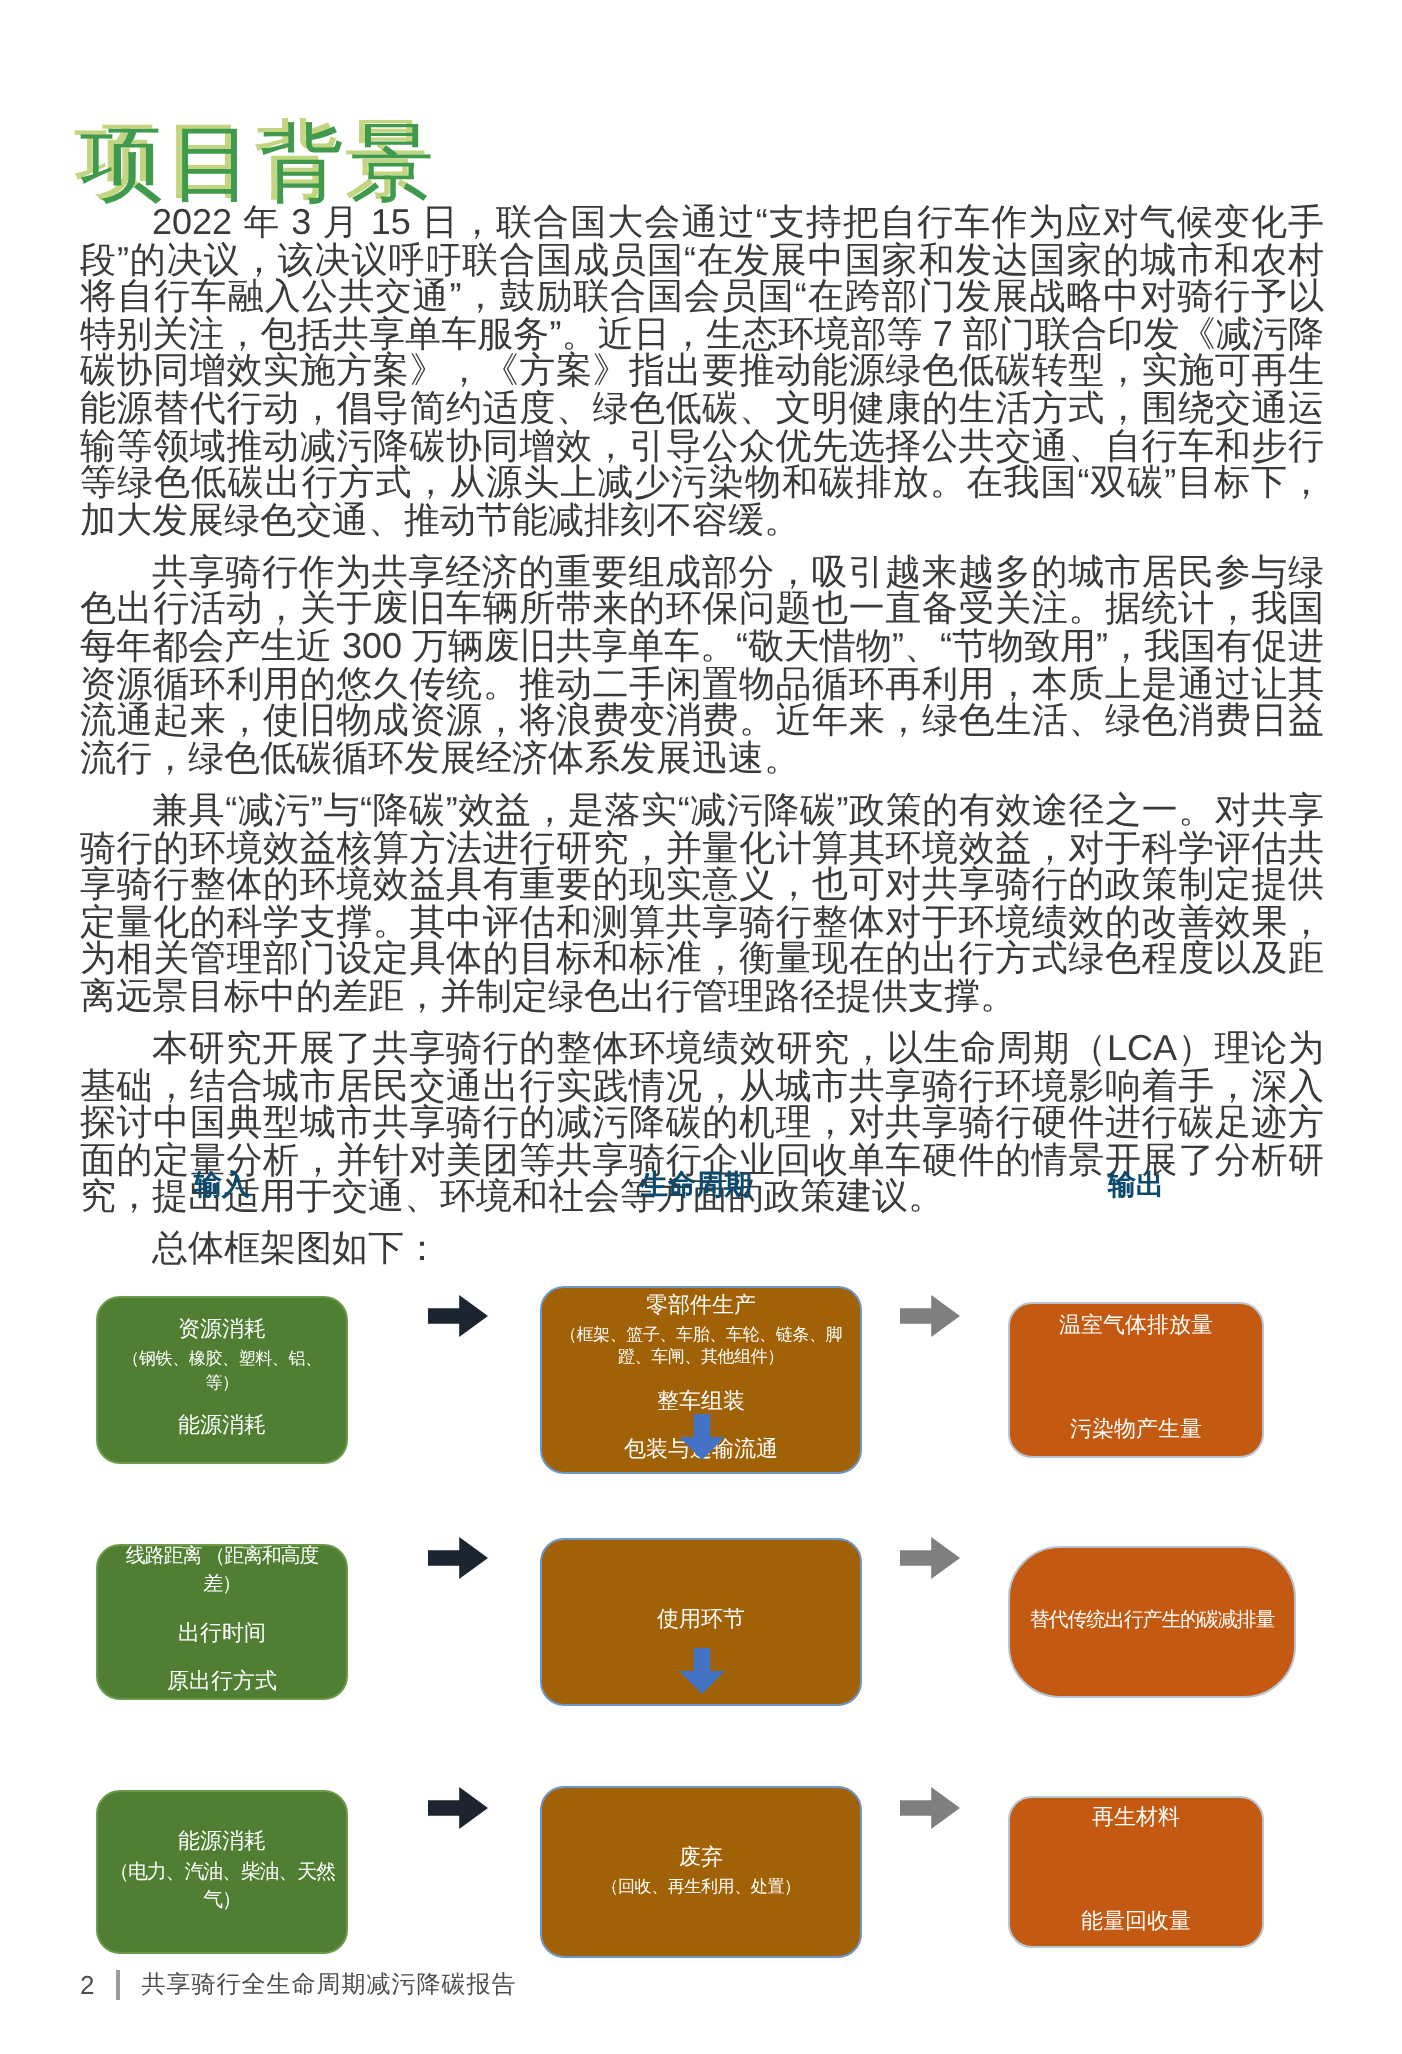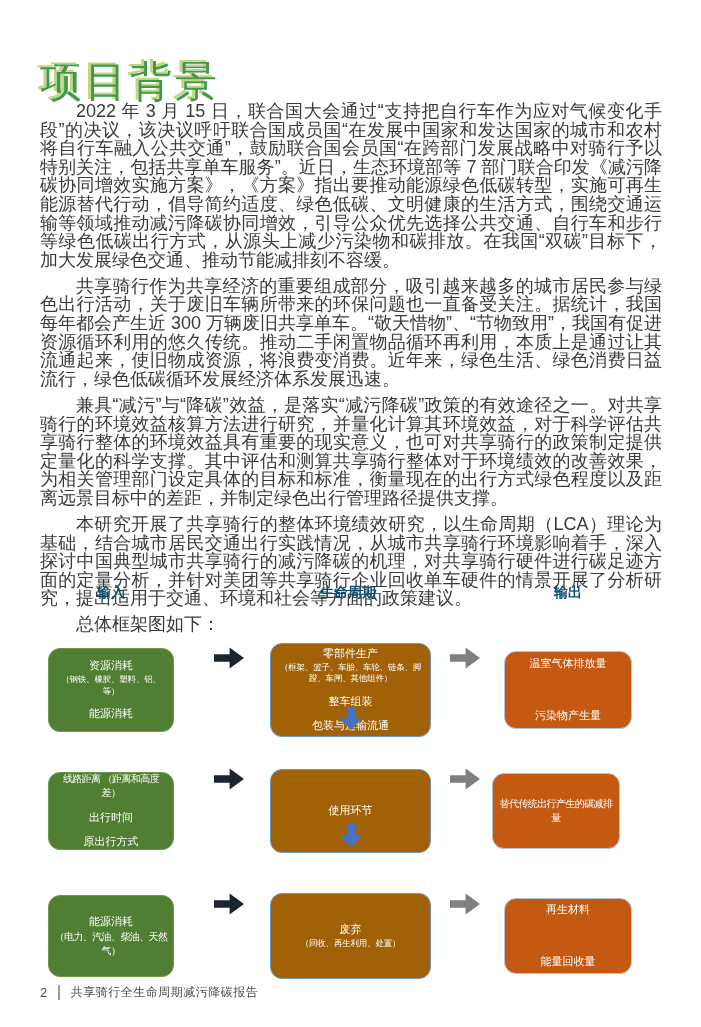"替代传统出行产生的碳减排量" .b-r2-out { border-radius: none -> 26px; left: 492px -> 504px; width: 128px -> 144px }
